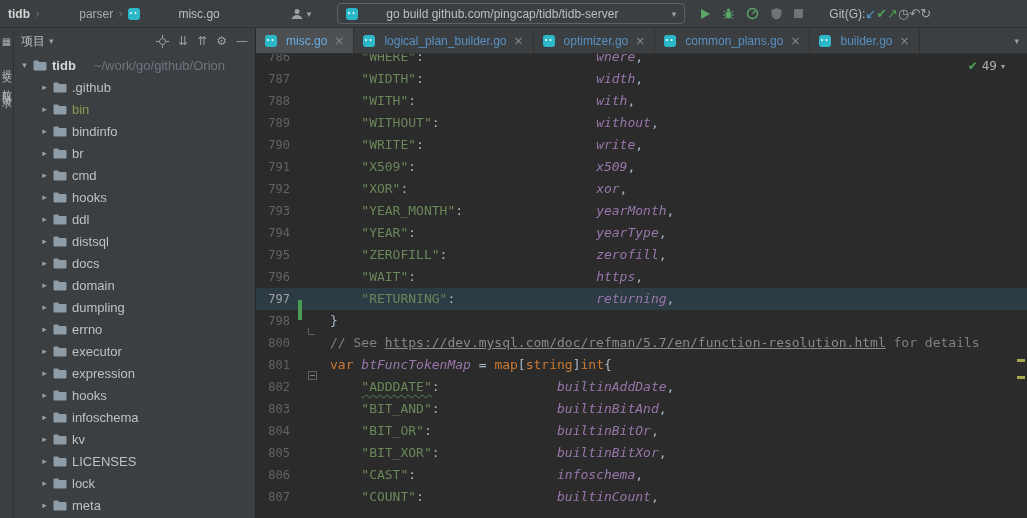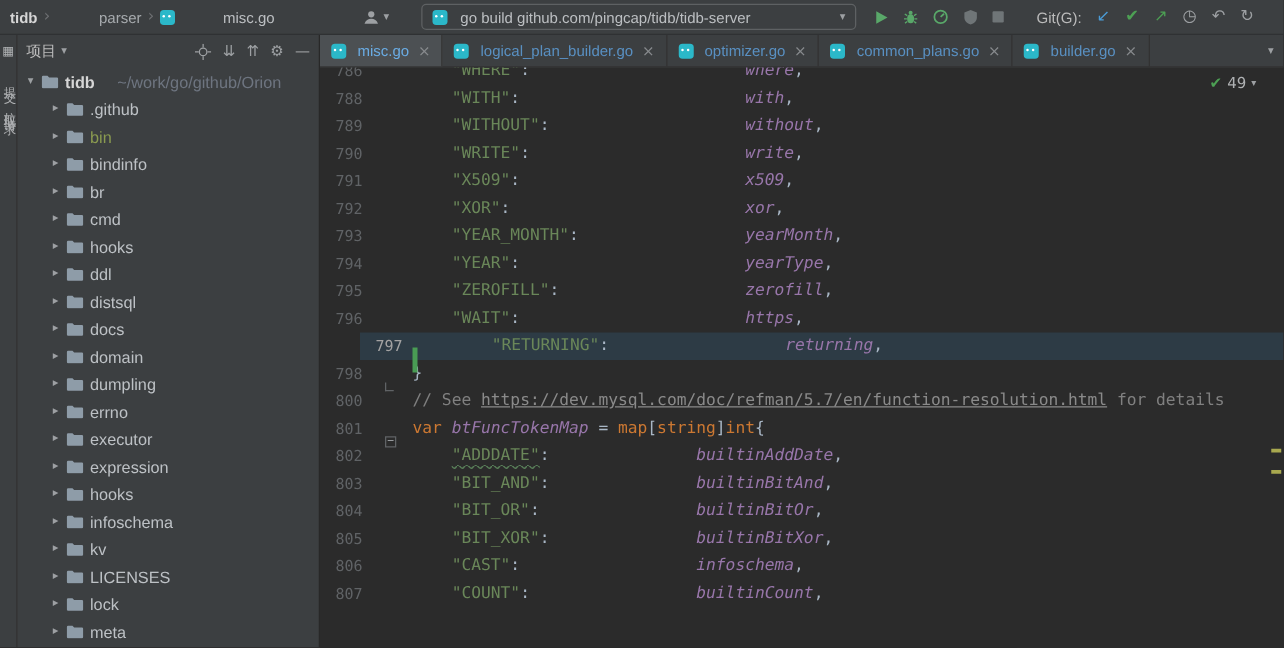"go build" .runcombo { gap: 6px -> 24px }
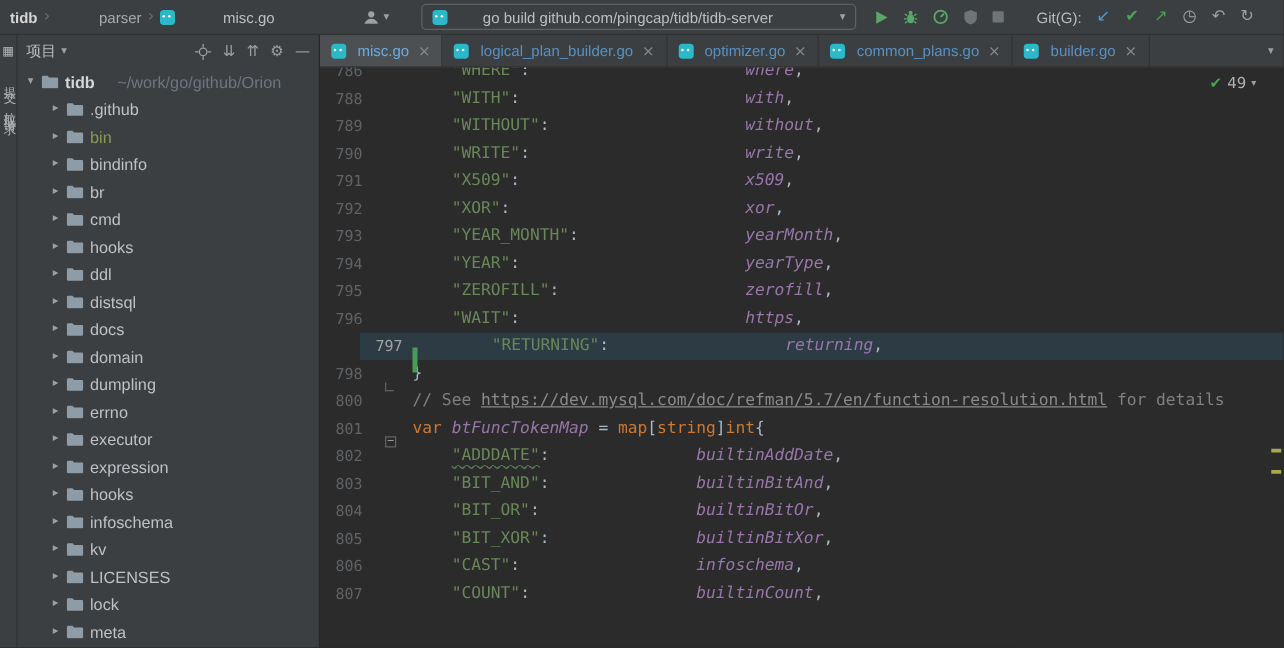"Git(G):" .git-group { gap: 12px -> none }
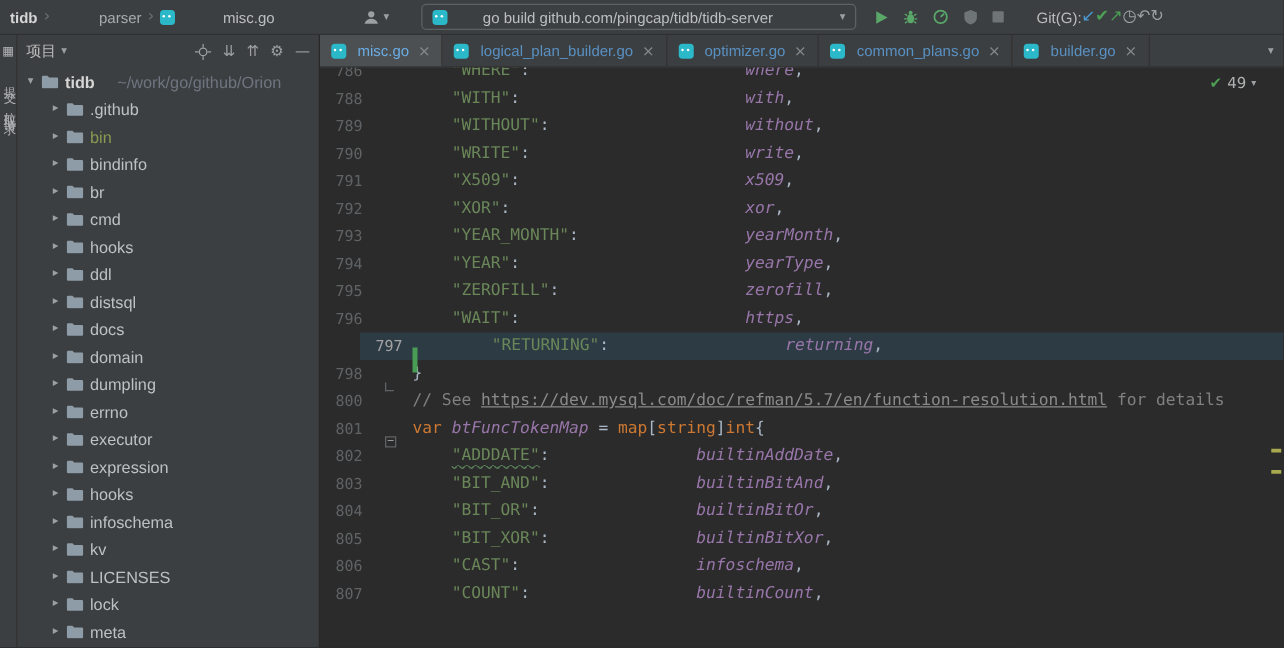"787" div.line { html: none -> <div><span>787</span><span></span><span><span> </span><span>"WIDTH"</span><span>: </span><span>width</span><span>,</span></span></div> }
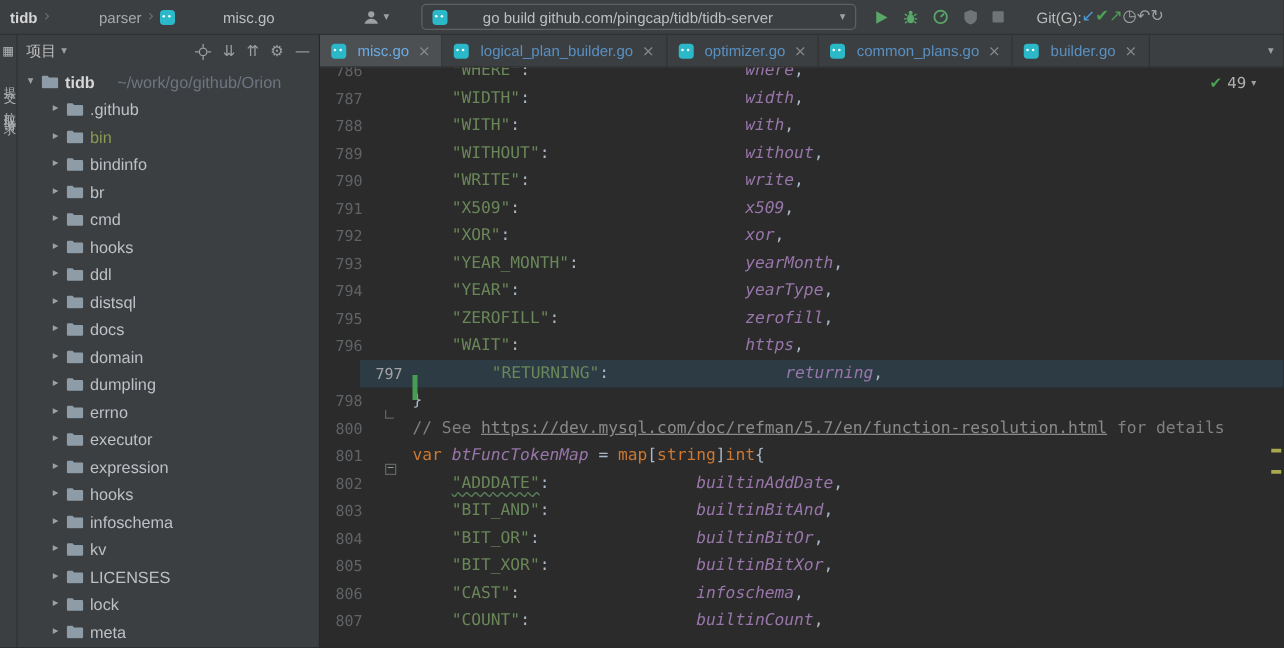"797" .line.current { margin-left: 32px -> none }
